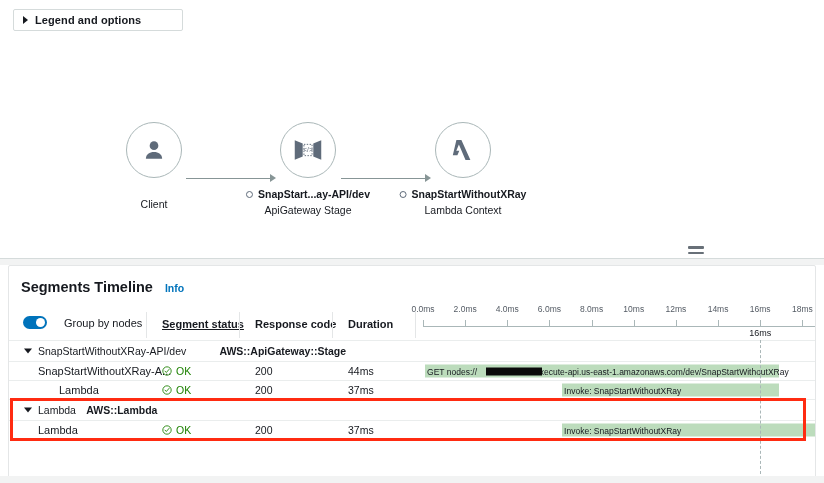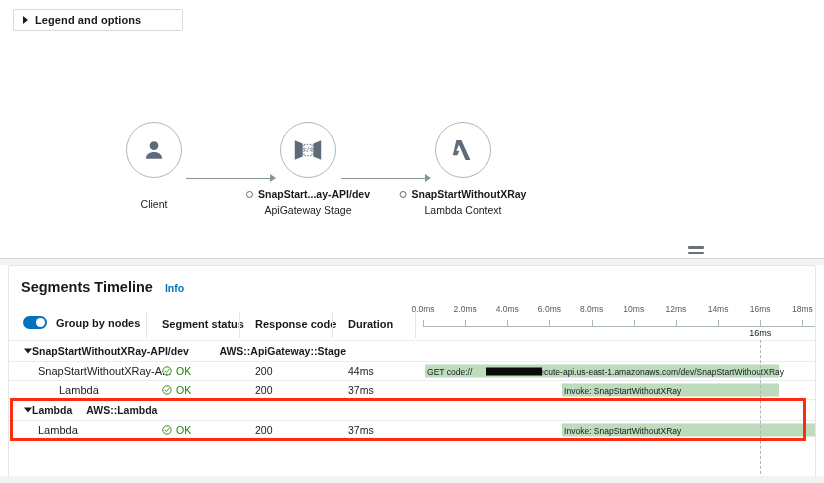"Group by nodes" .toggle-label { font-weight: bold -> normal; margin-left: none -> 8px }
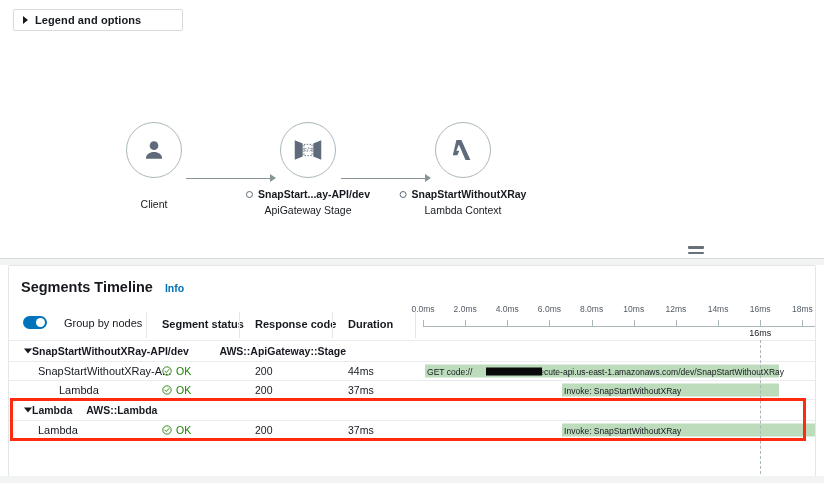"Segment status" div.col-head { text-decoration: none -> underline }
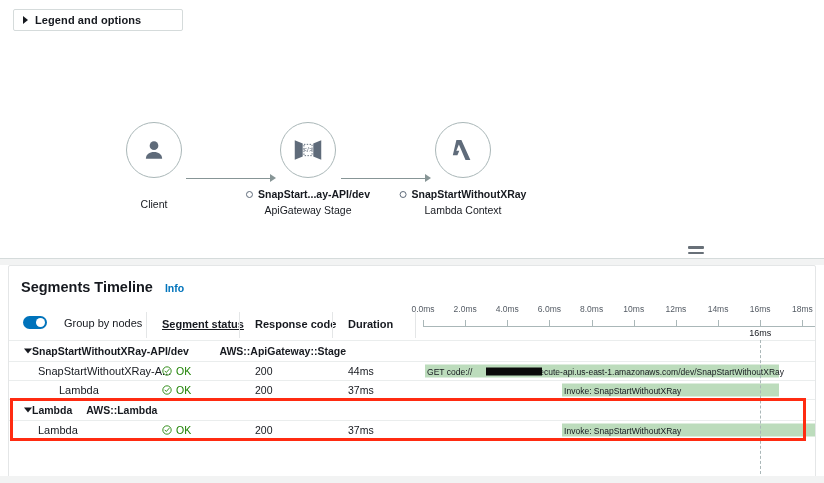"SnapStartWithoutXRay-API/dev" .grp-name { font-weight: bold -> normal; left: 23px -> 29px }
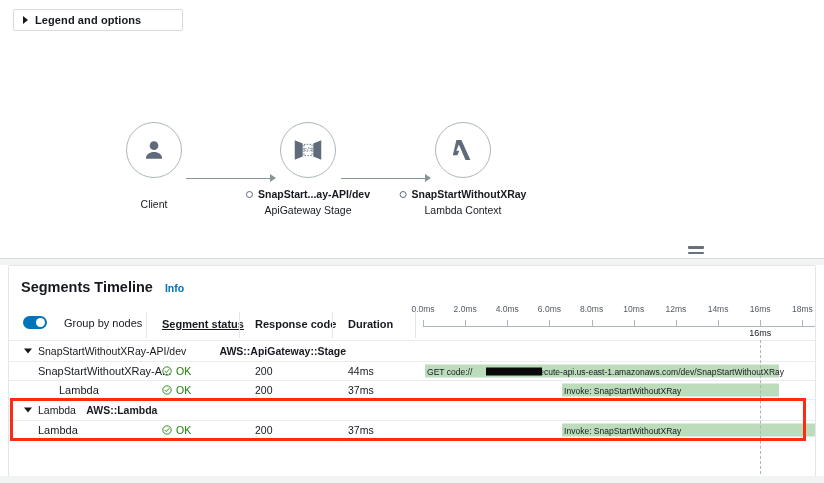"GET code://" span.bar-label { text: code:// -> nodes:// }
